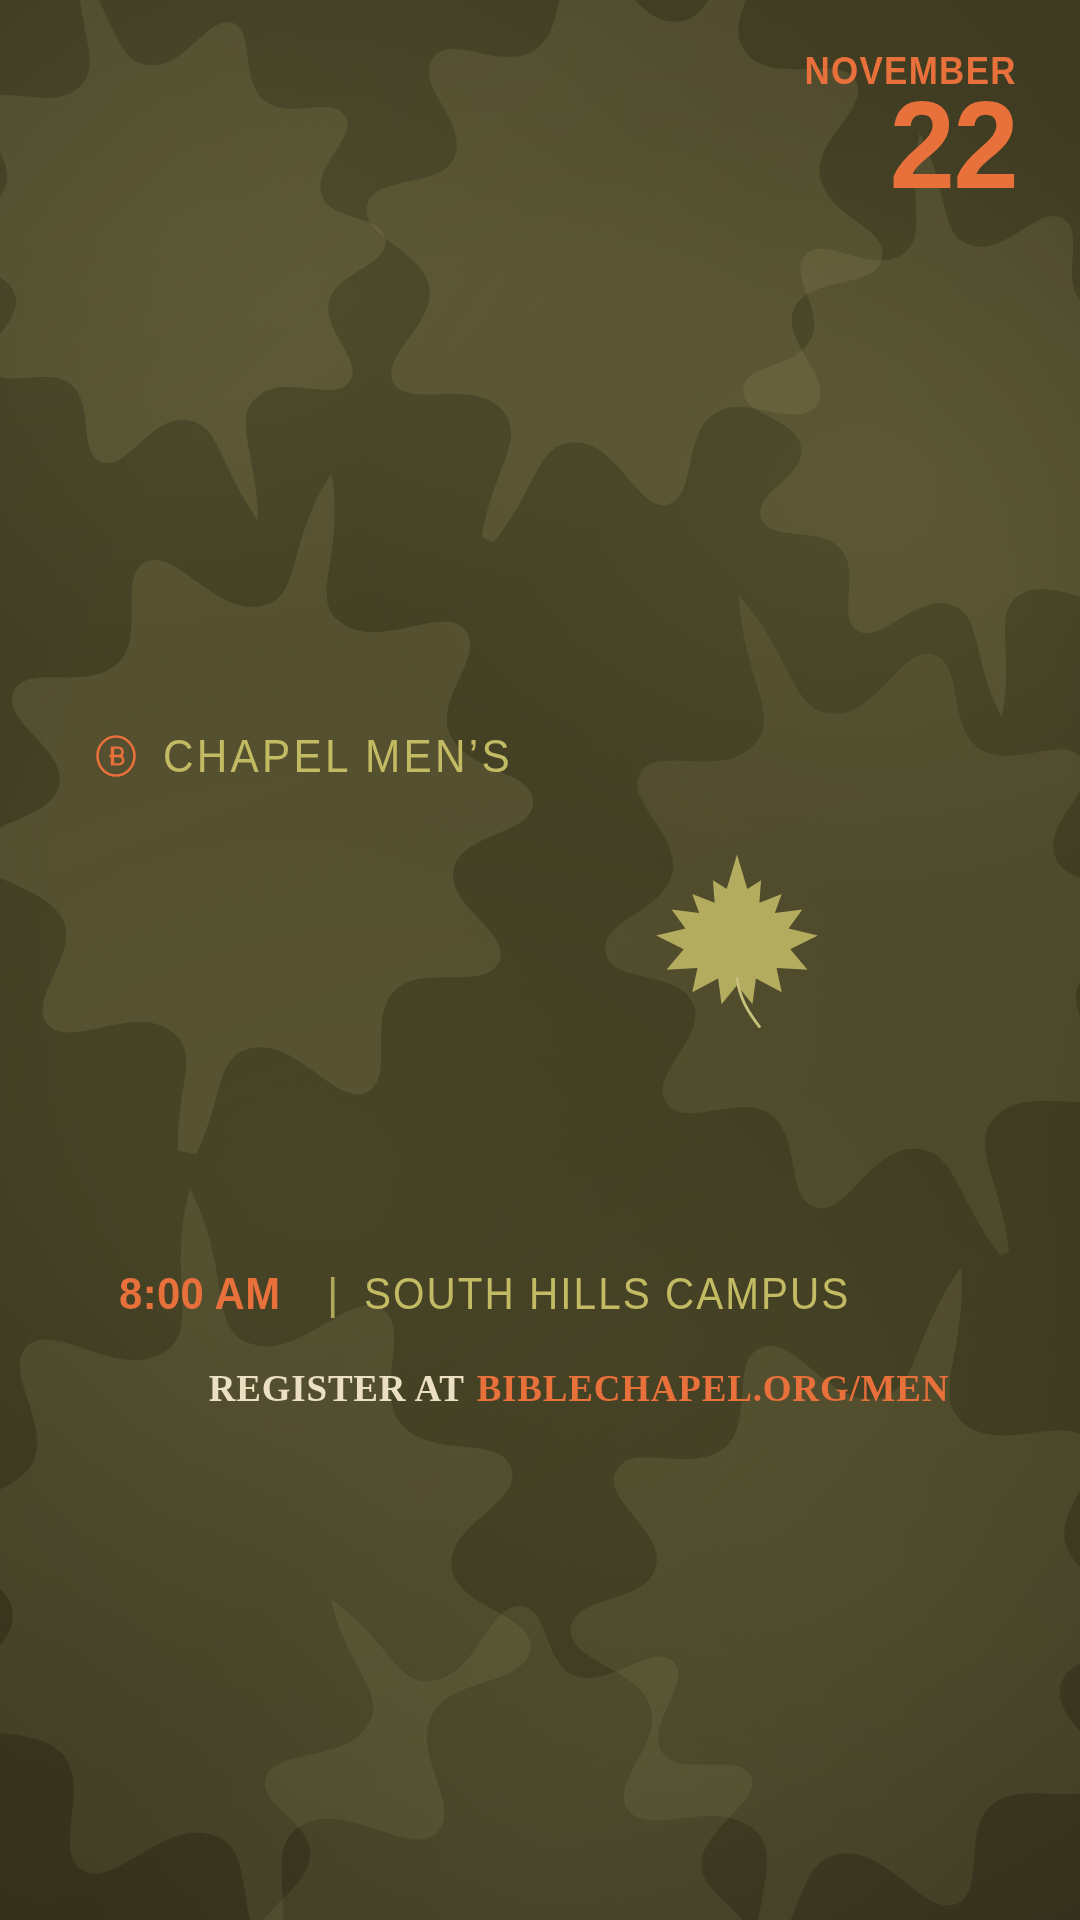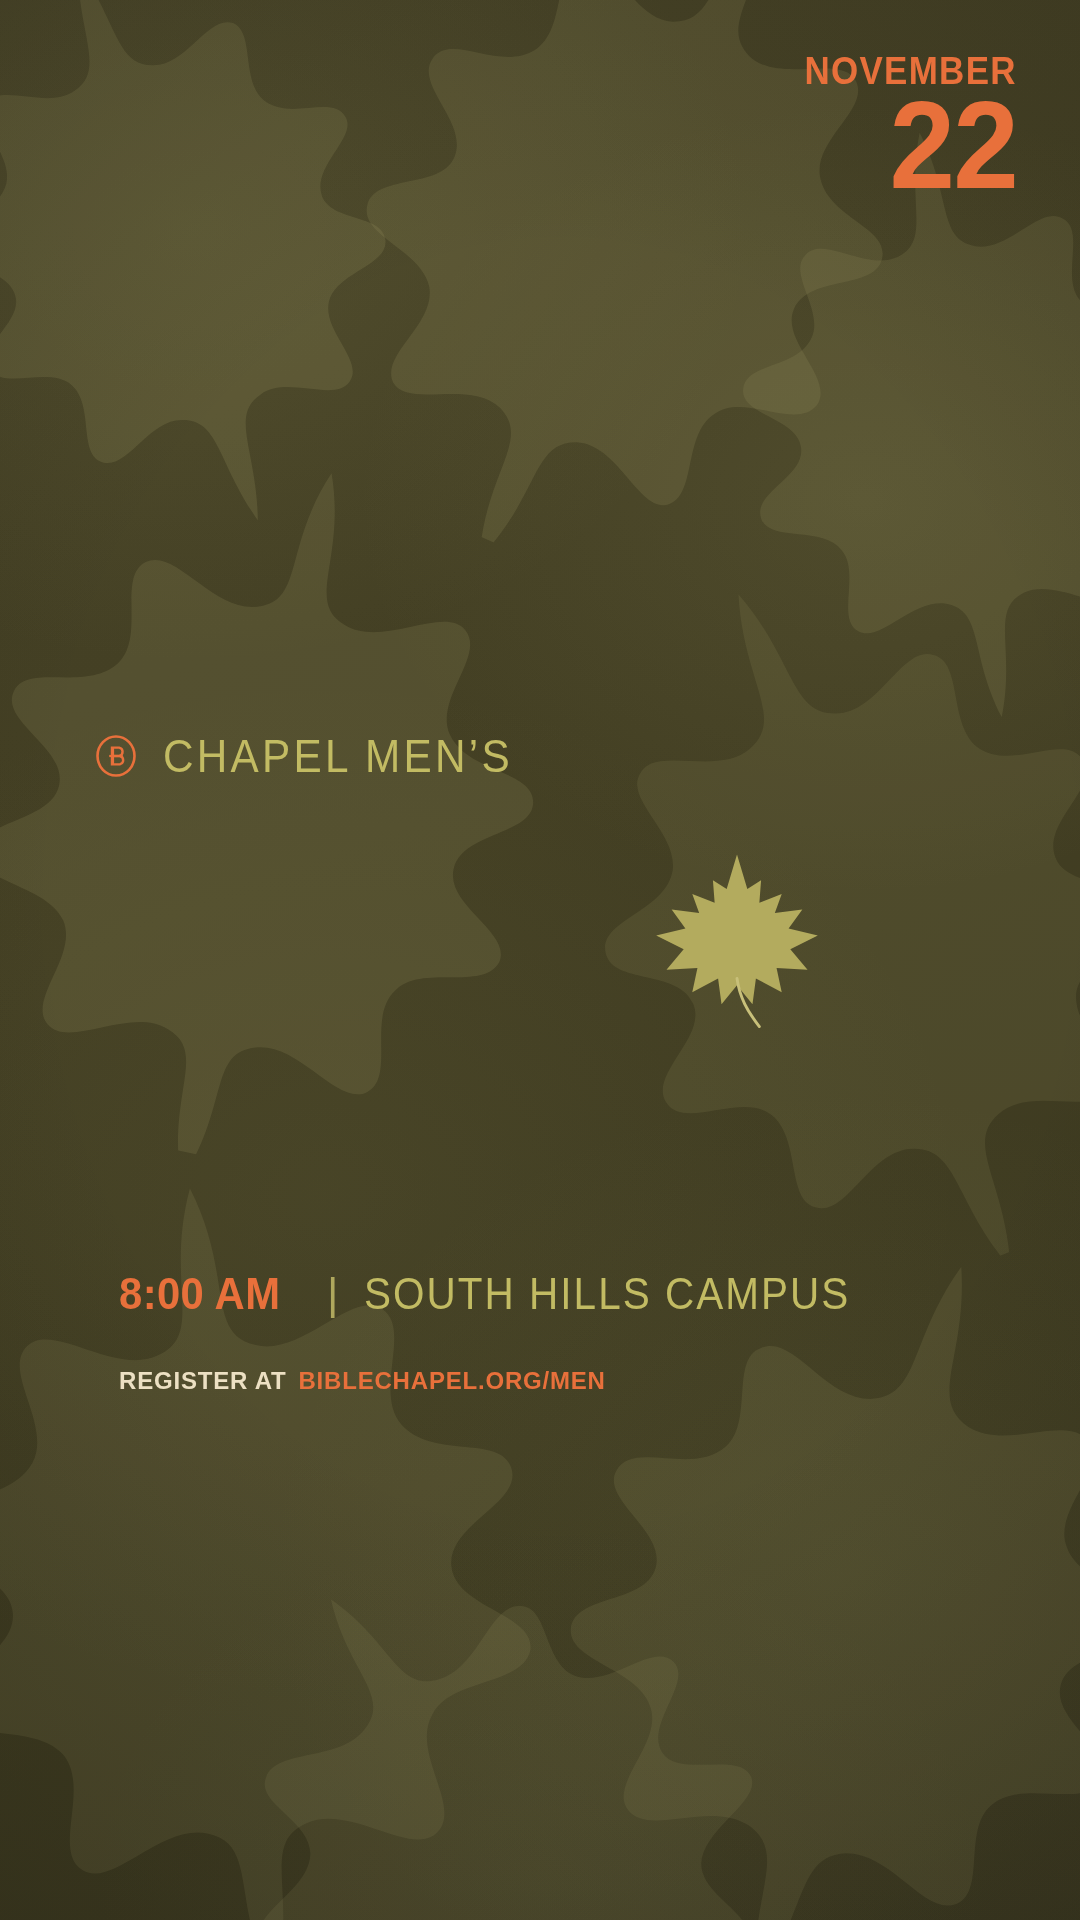"REGISTER AT BIBLECHAPEL.ORG/MEN" .register-row { font-family: Liberation Sans, sans-serif -> Liberation Serif, serif; font-size: 24px -> 37px; text-align: none -> center }
